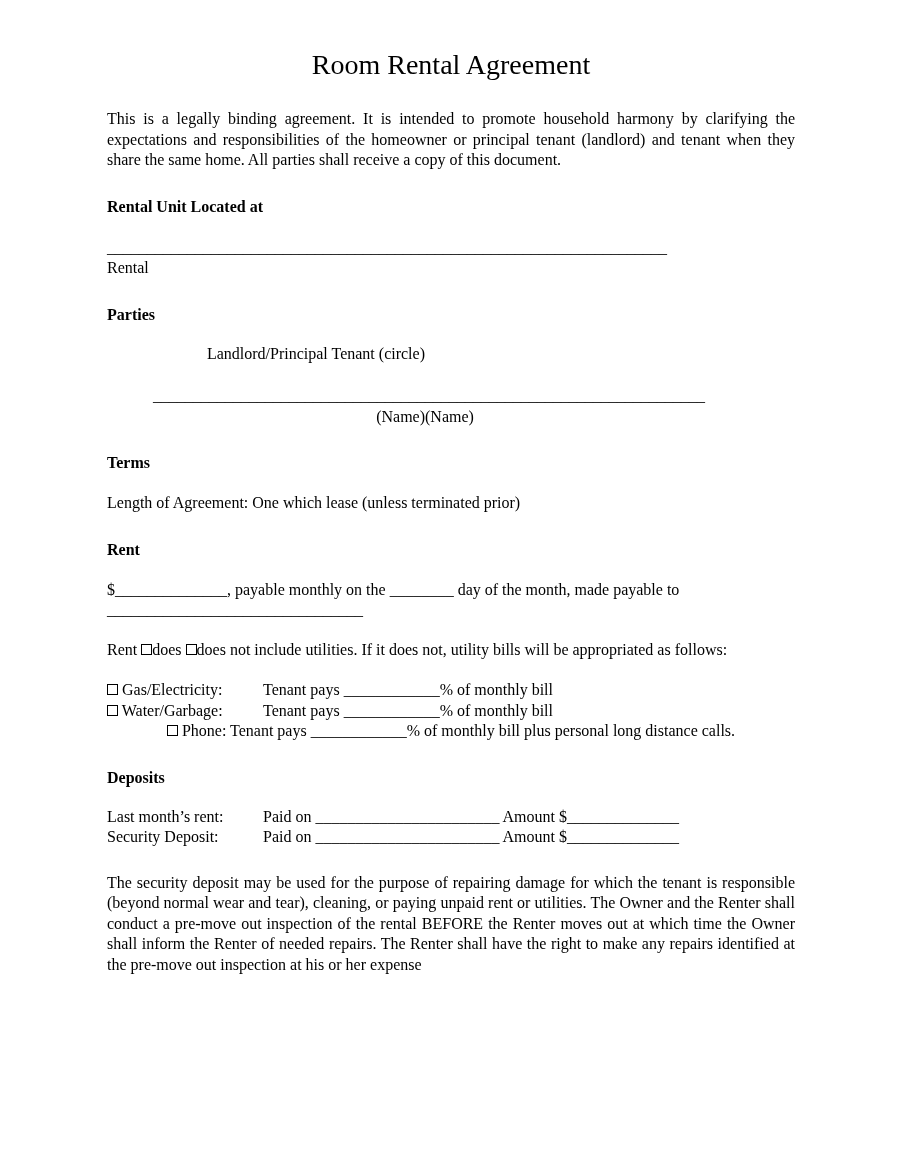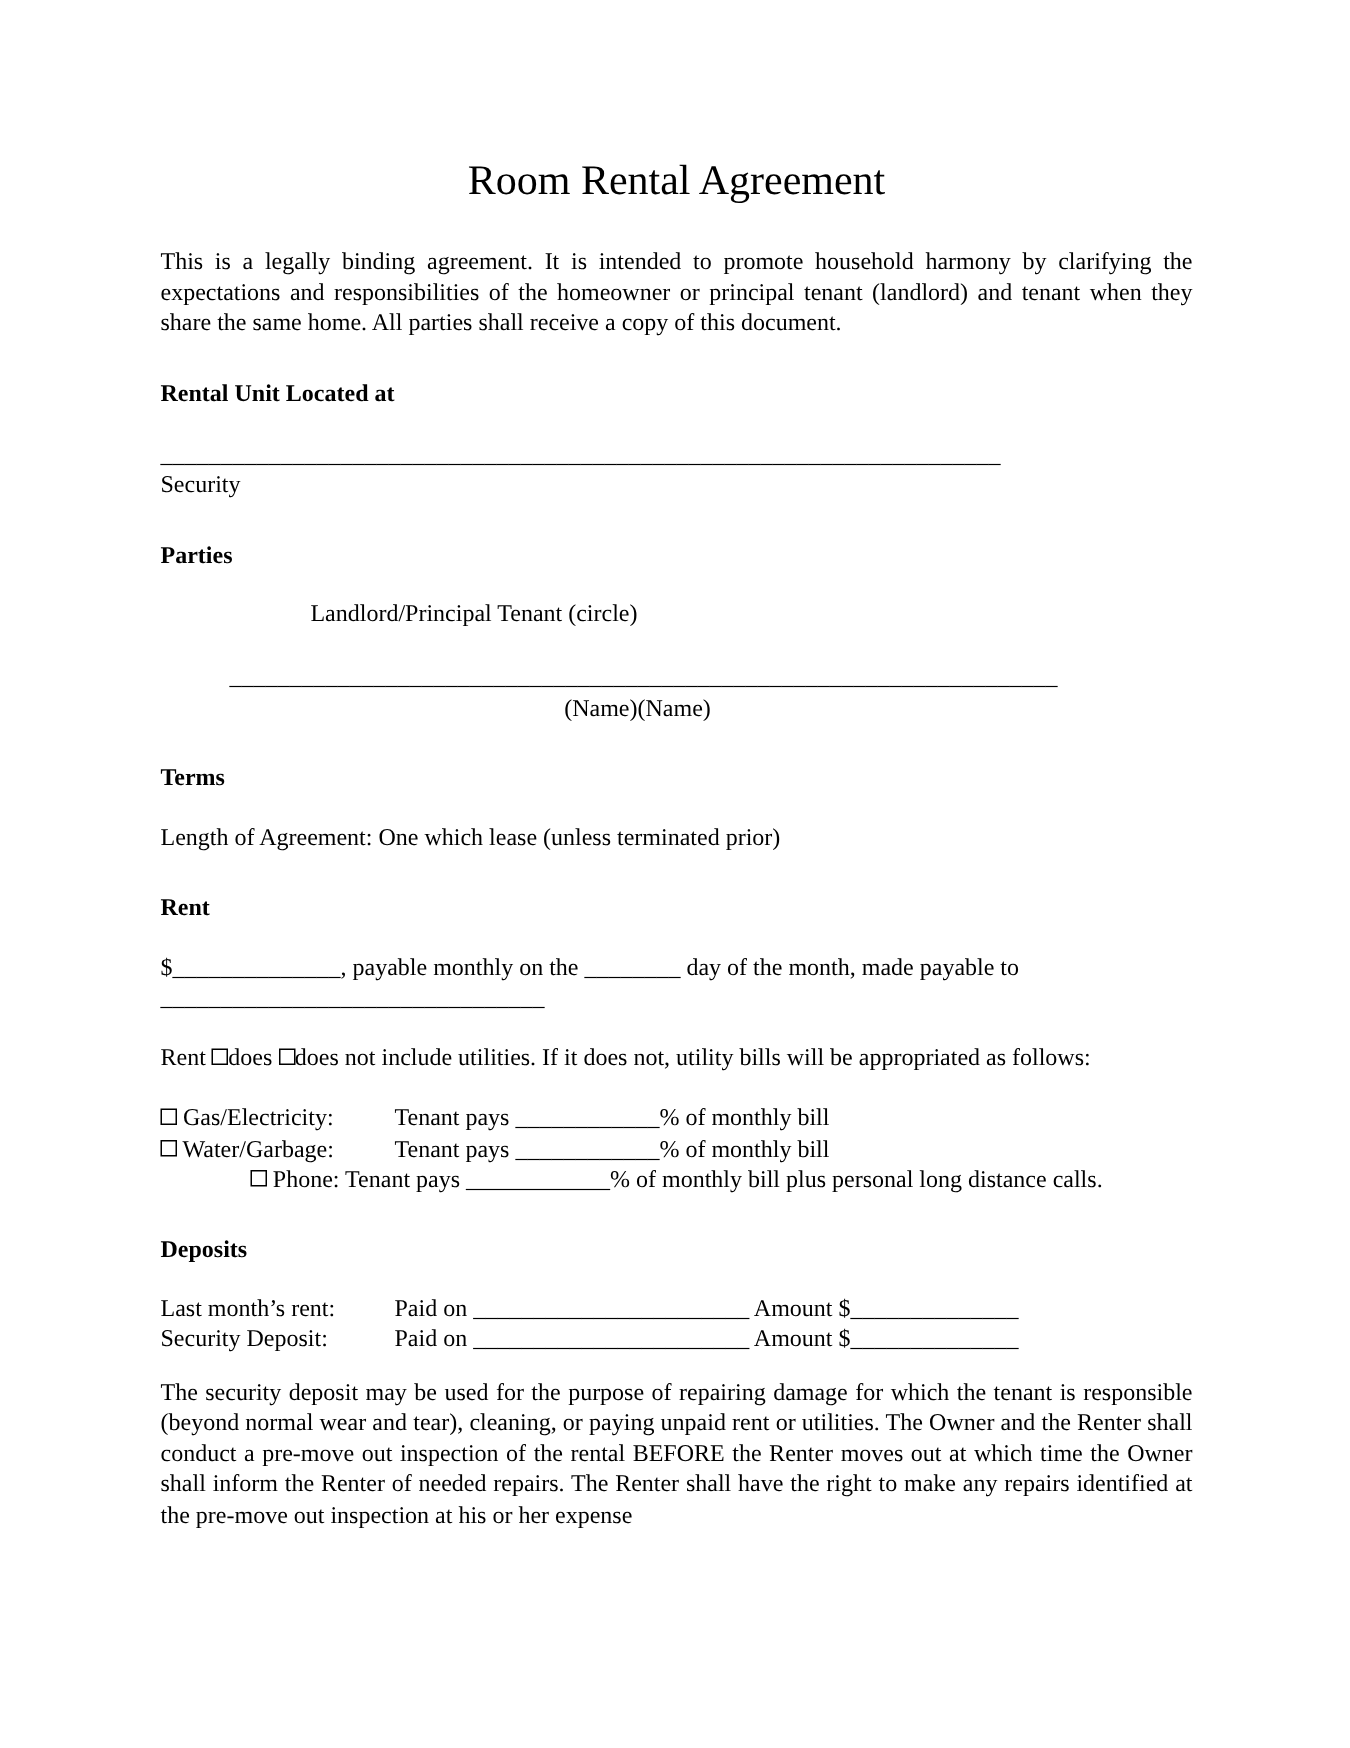"Room Rental Agreement" .page { padding: 104px 105px 40px 107px -> 48px 105px 40px 107px }
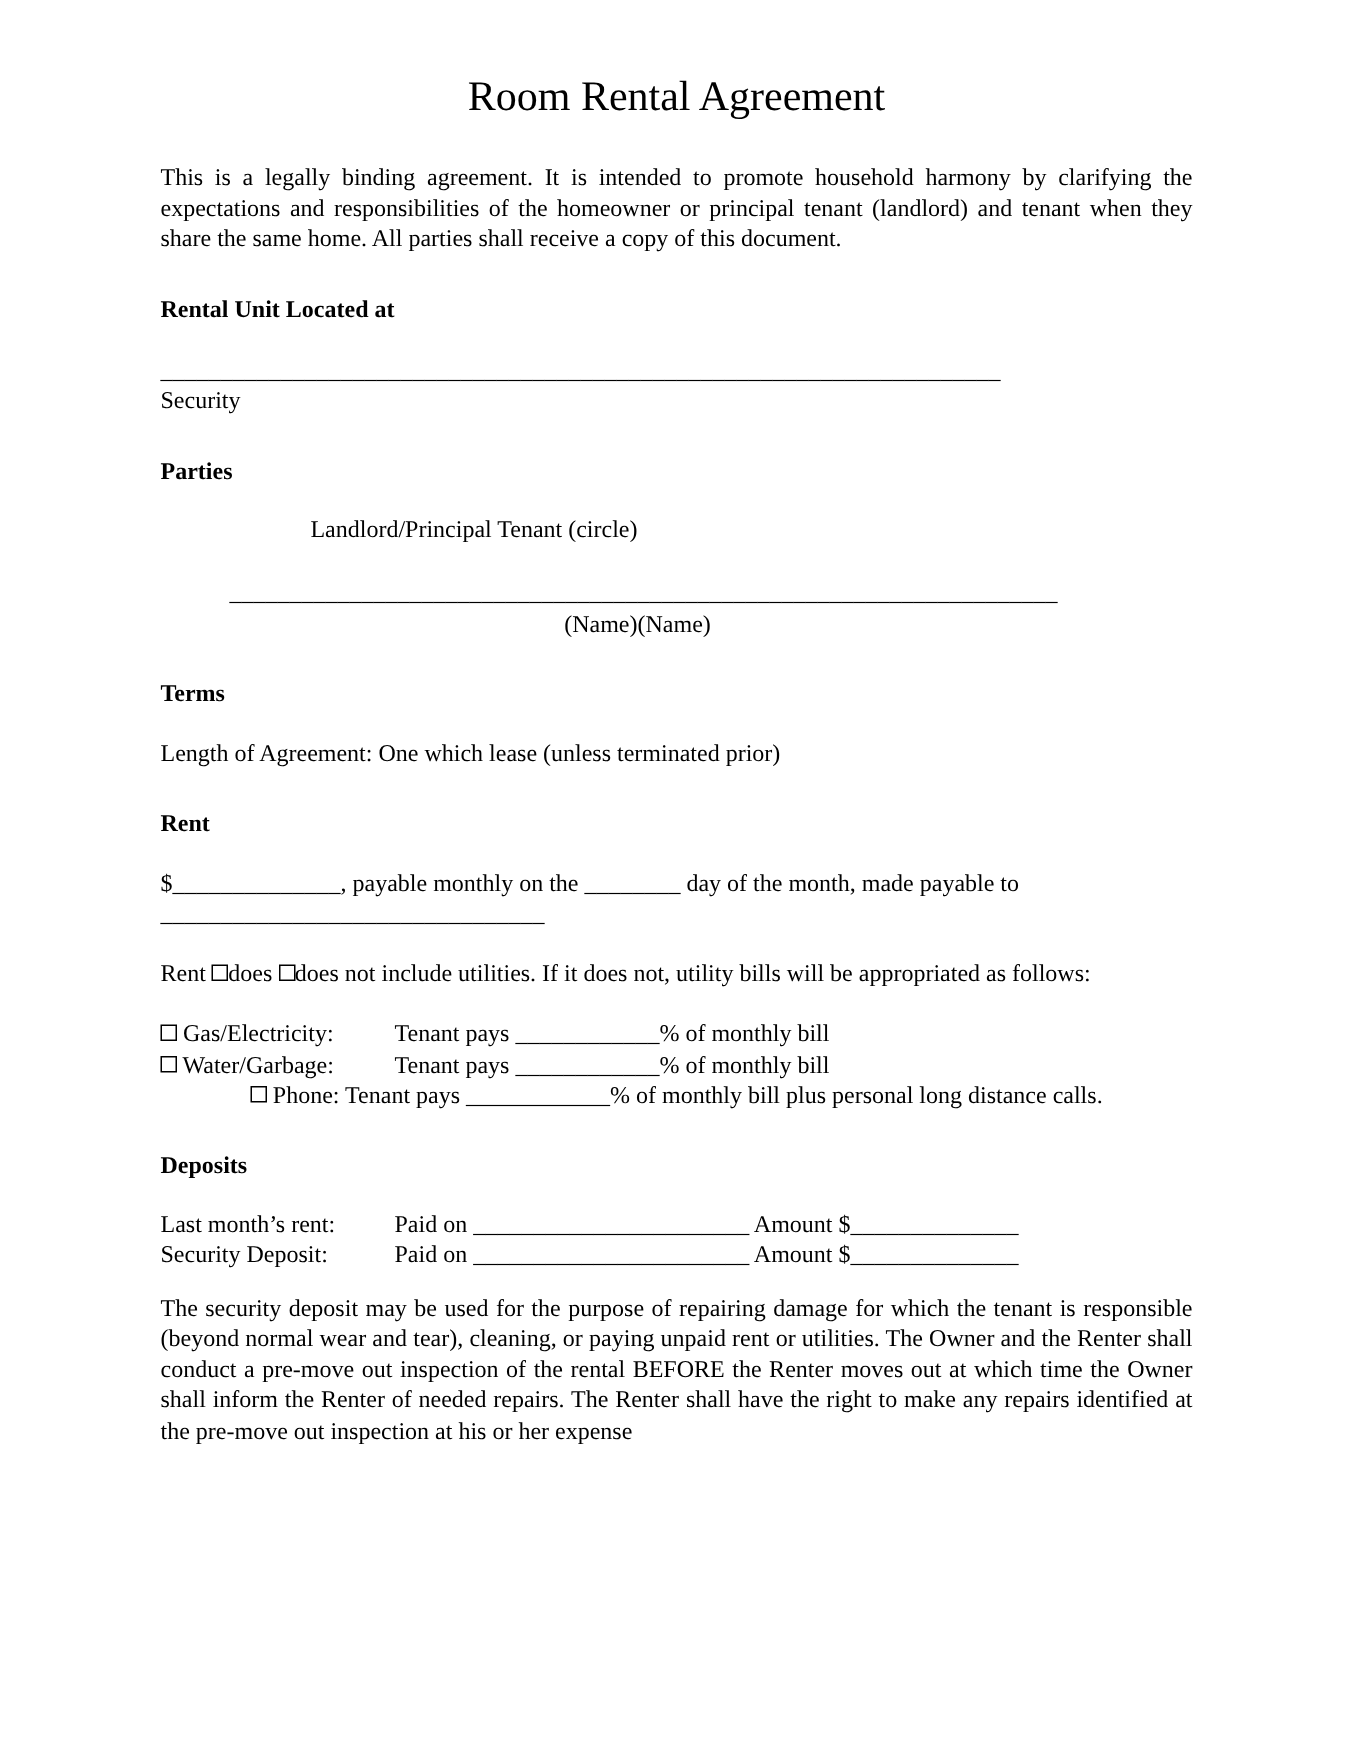"Security" div { text: Security -> Rental }
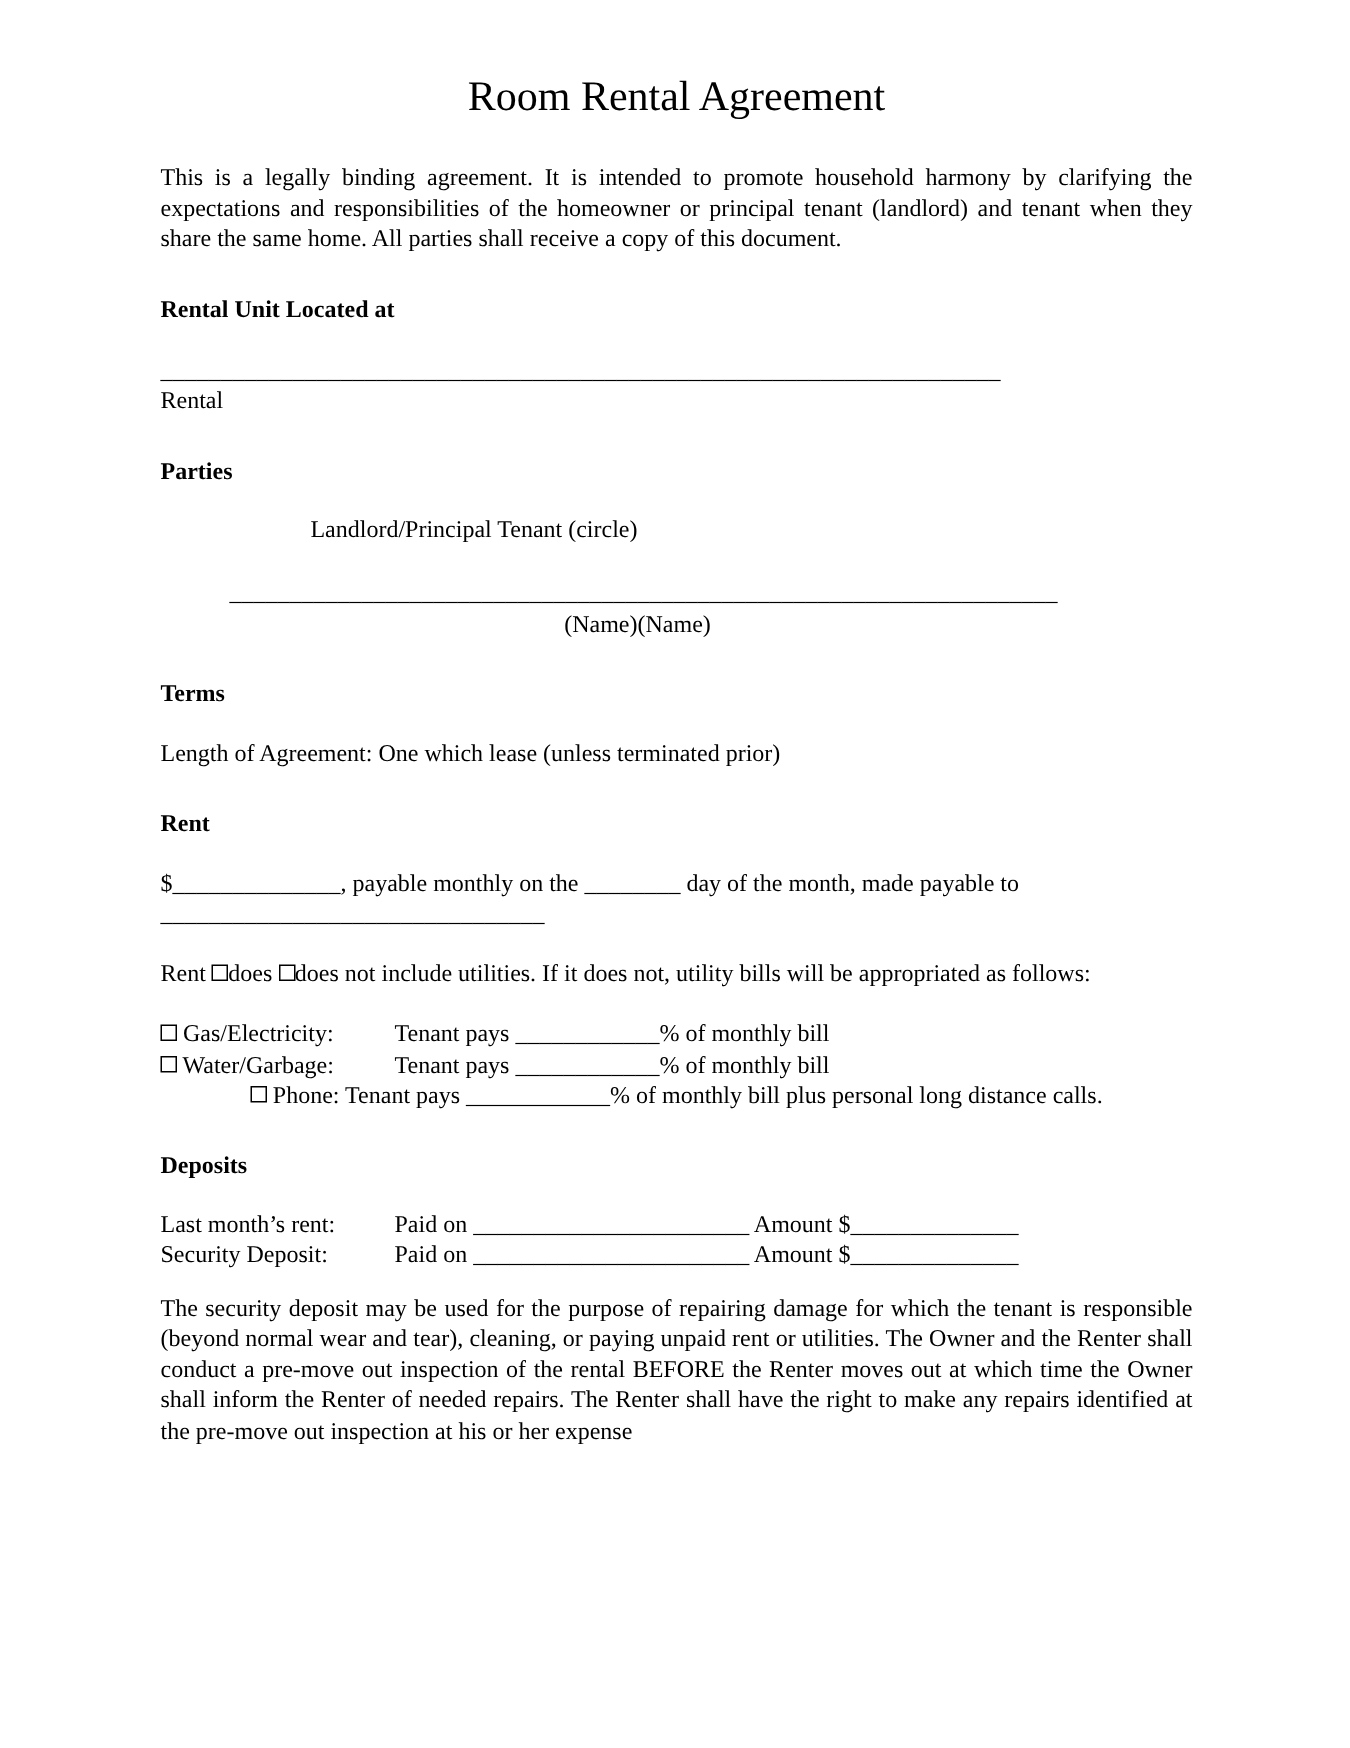"The security deposit may be" .security-para { margin-top: 15px -> 25px }
